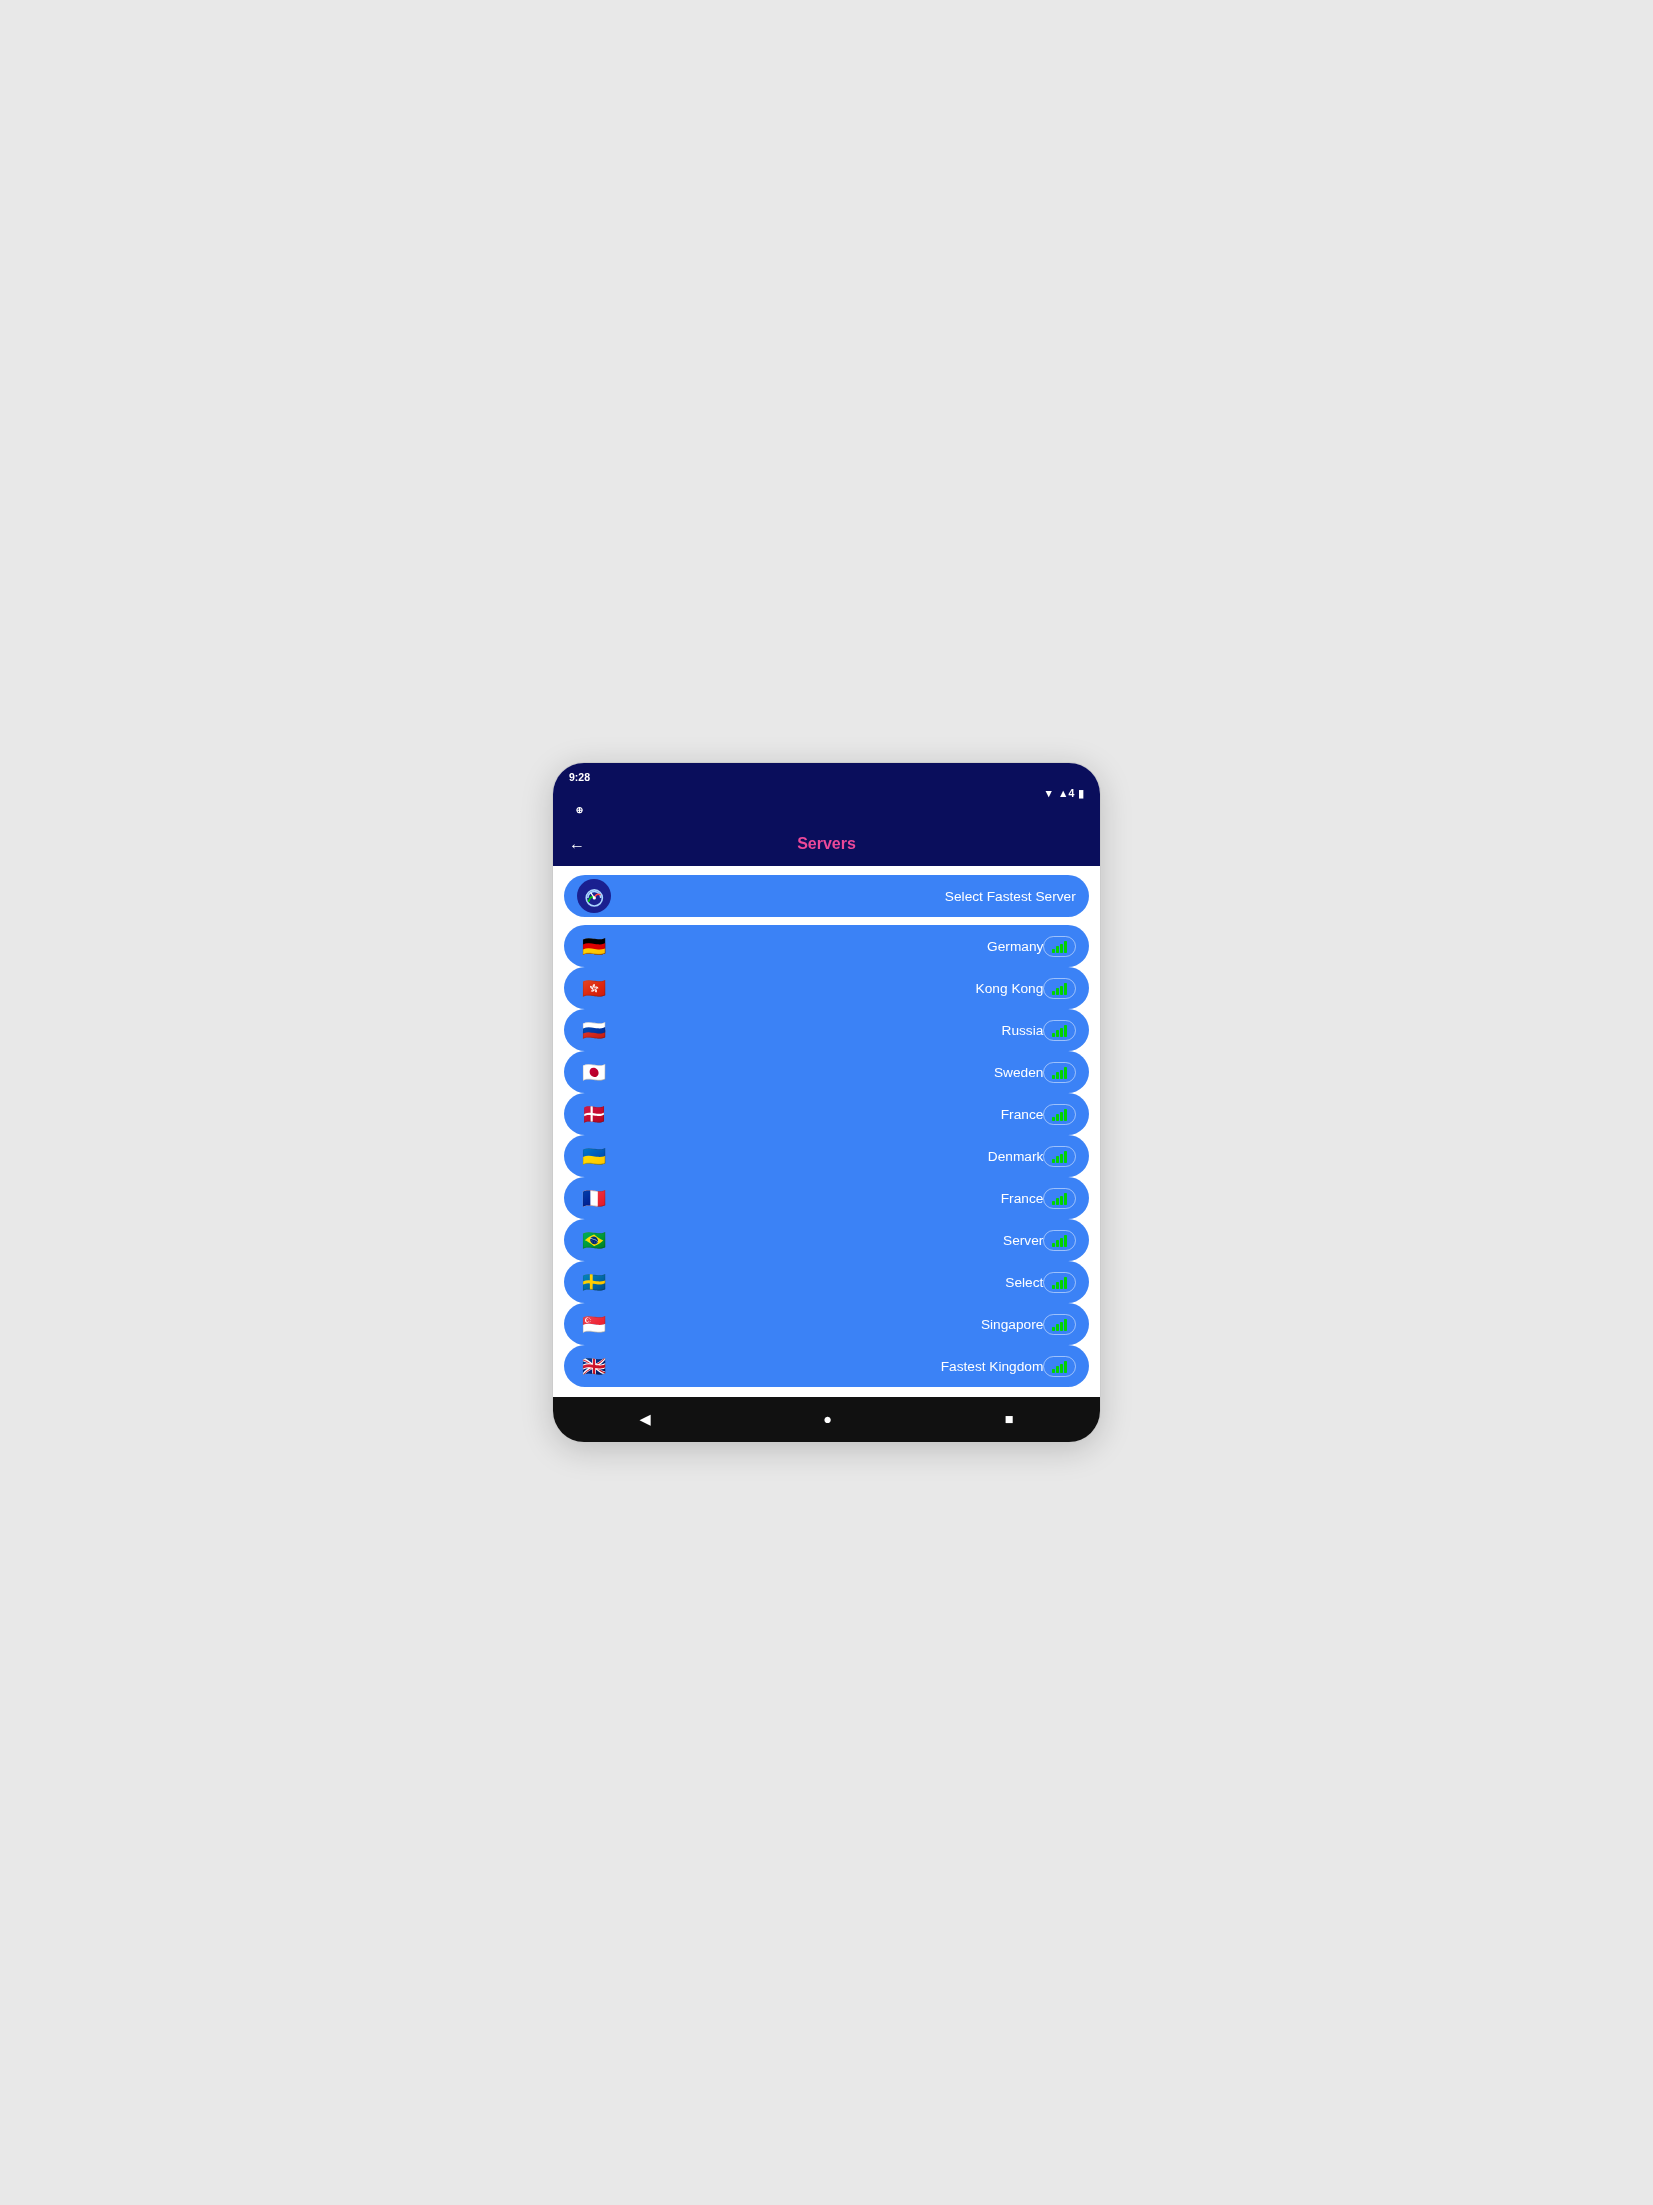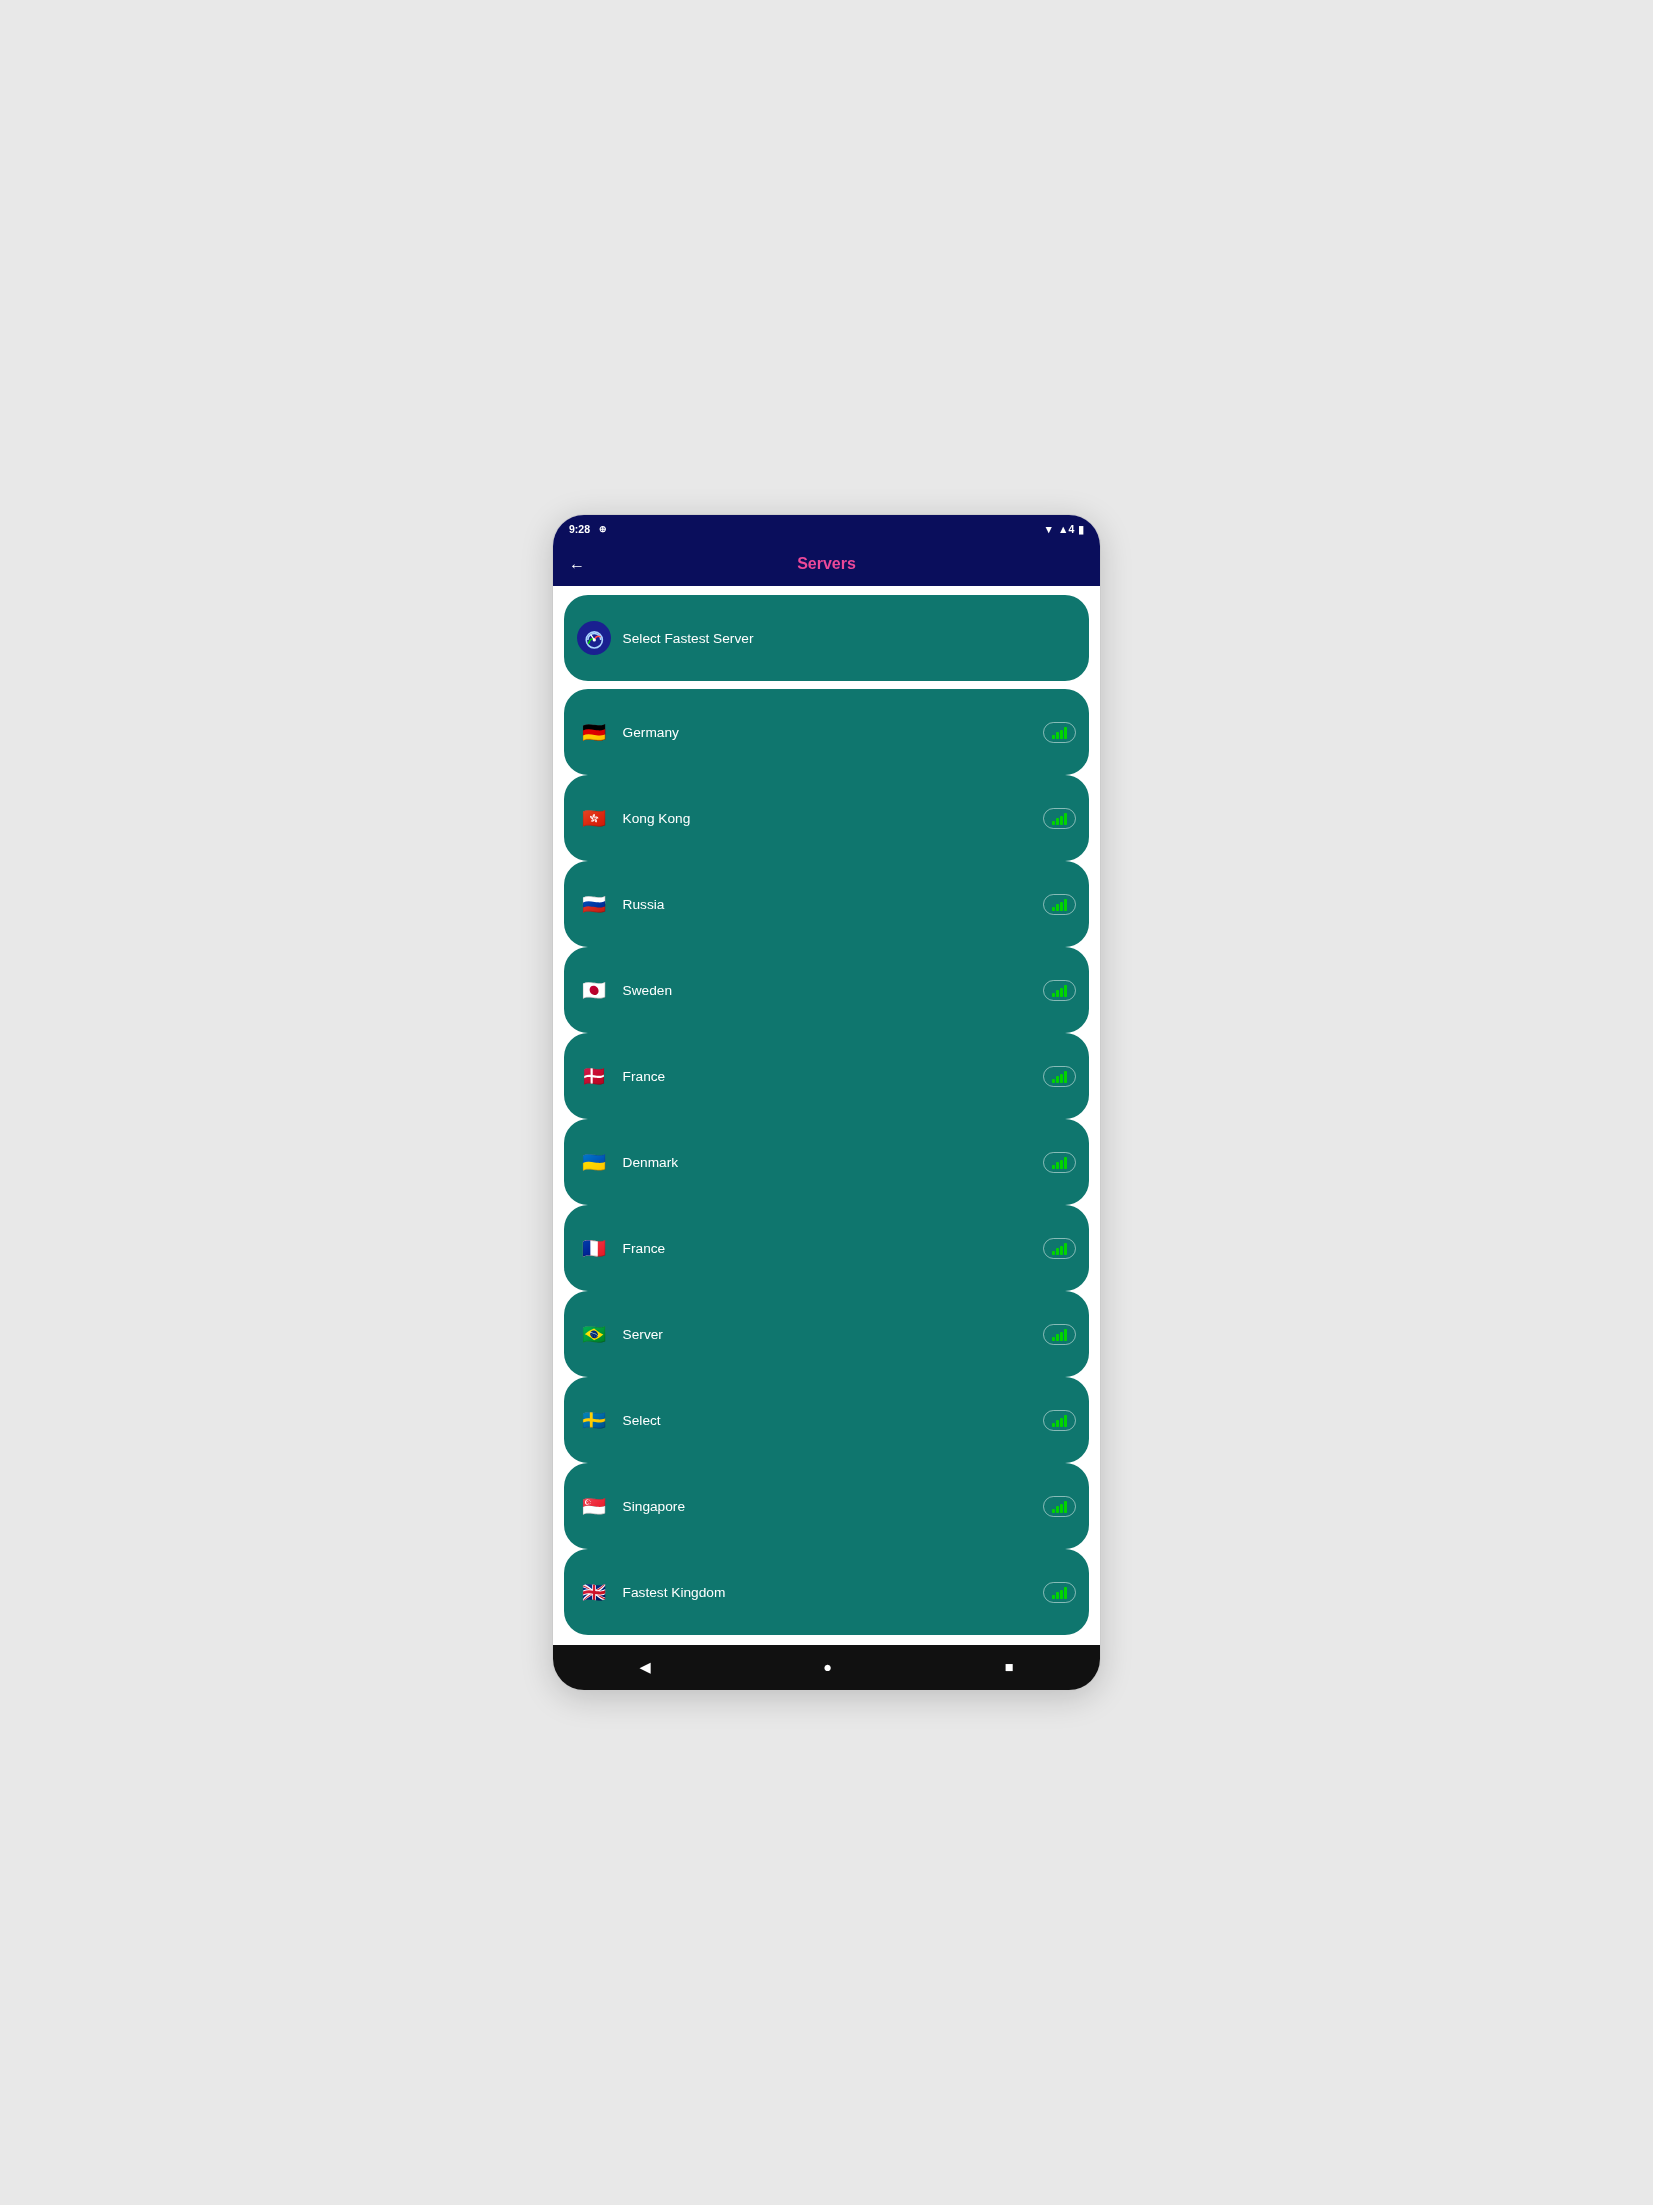"9:28" .status-left { flex-direction: none -> column; gap: 9px -> 22px }
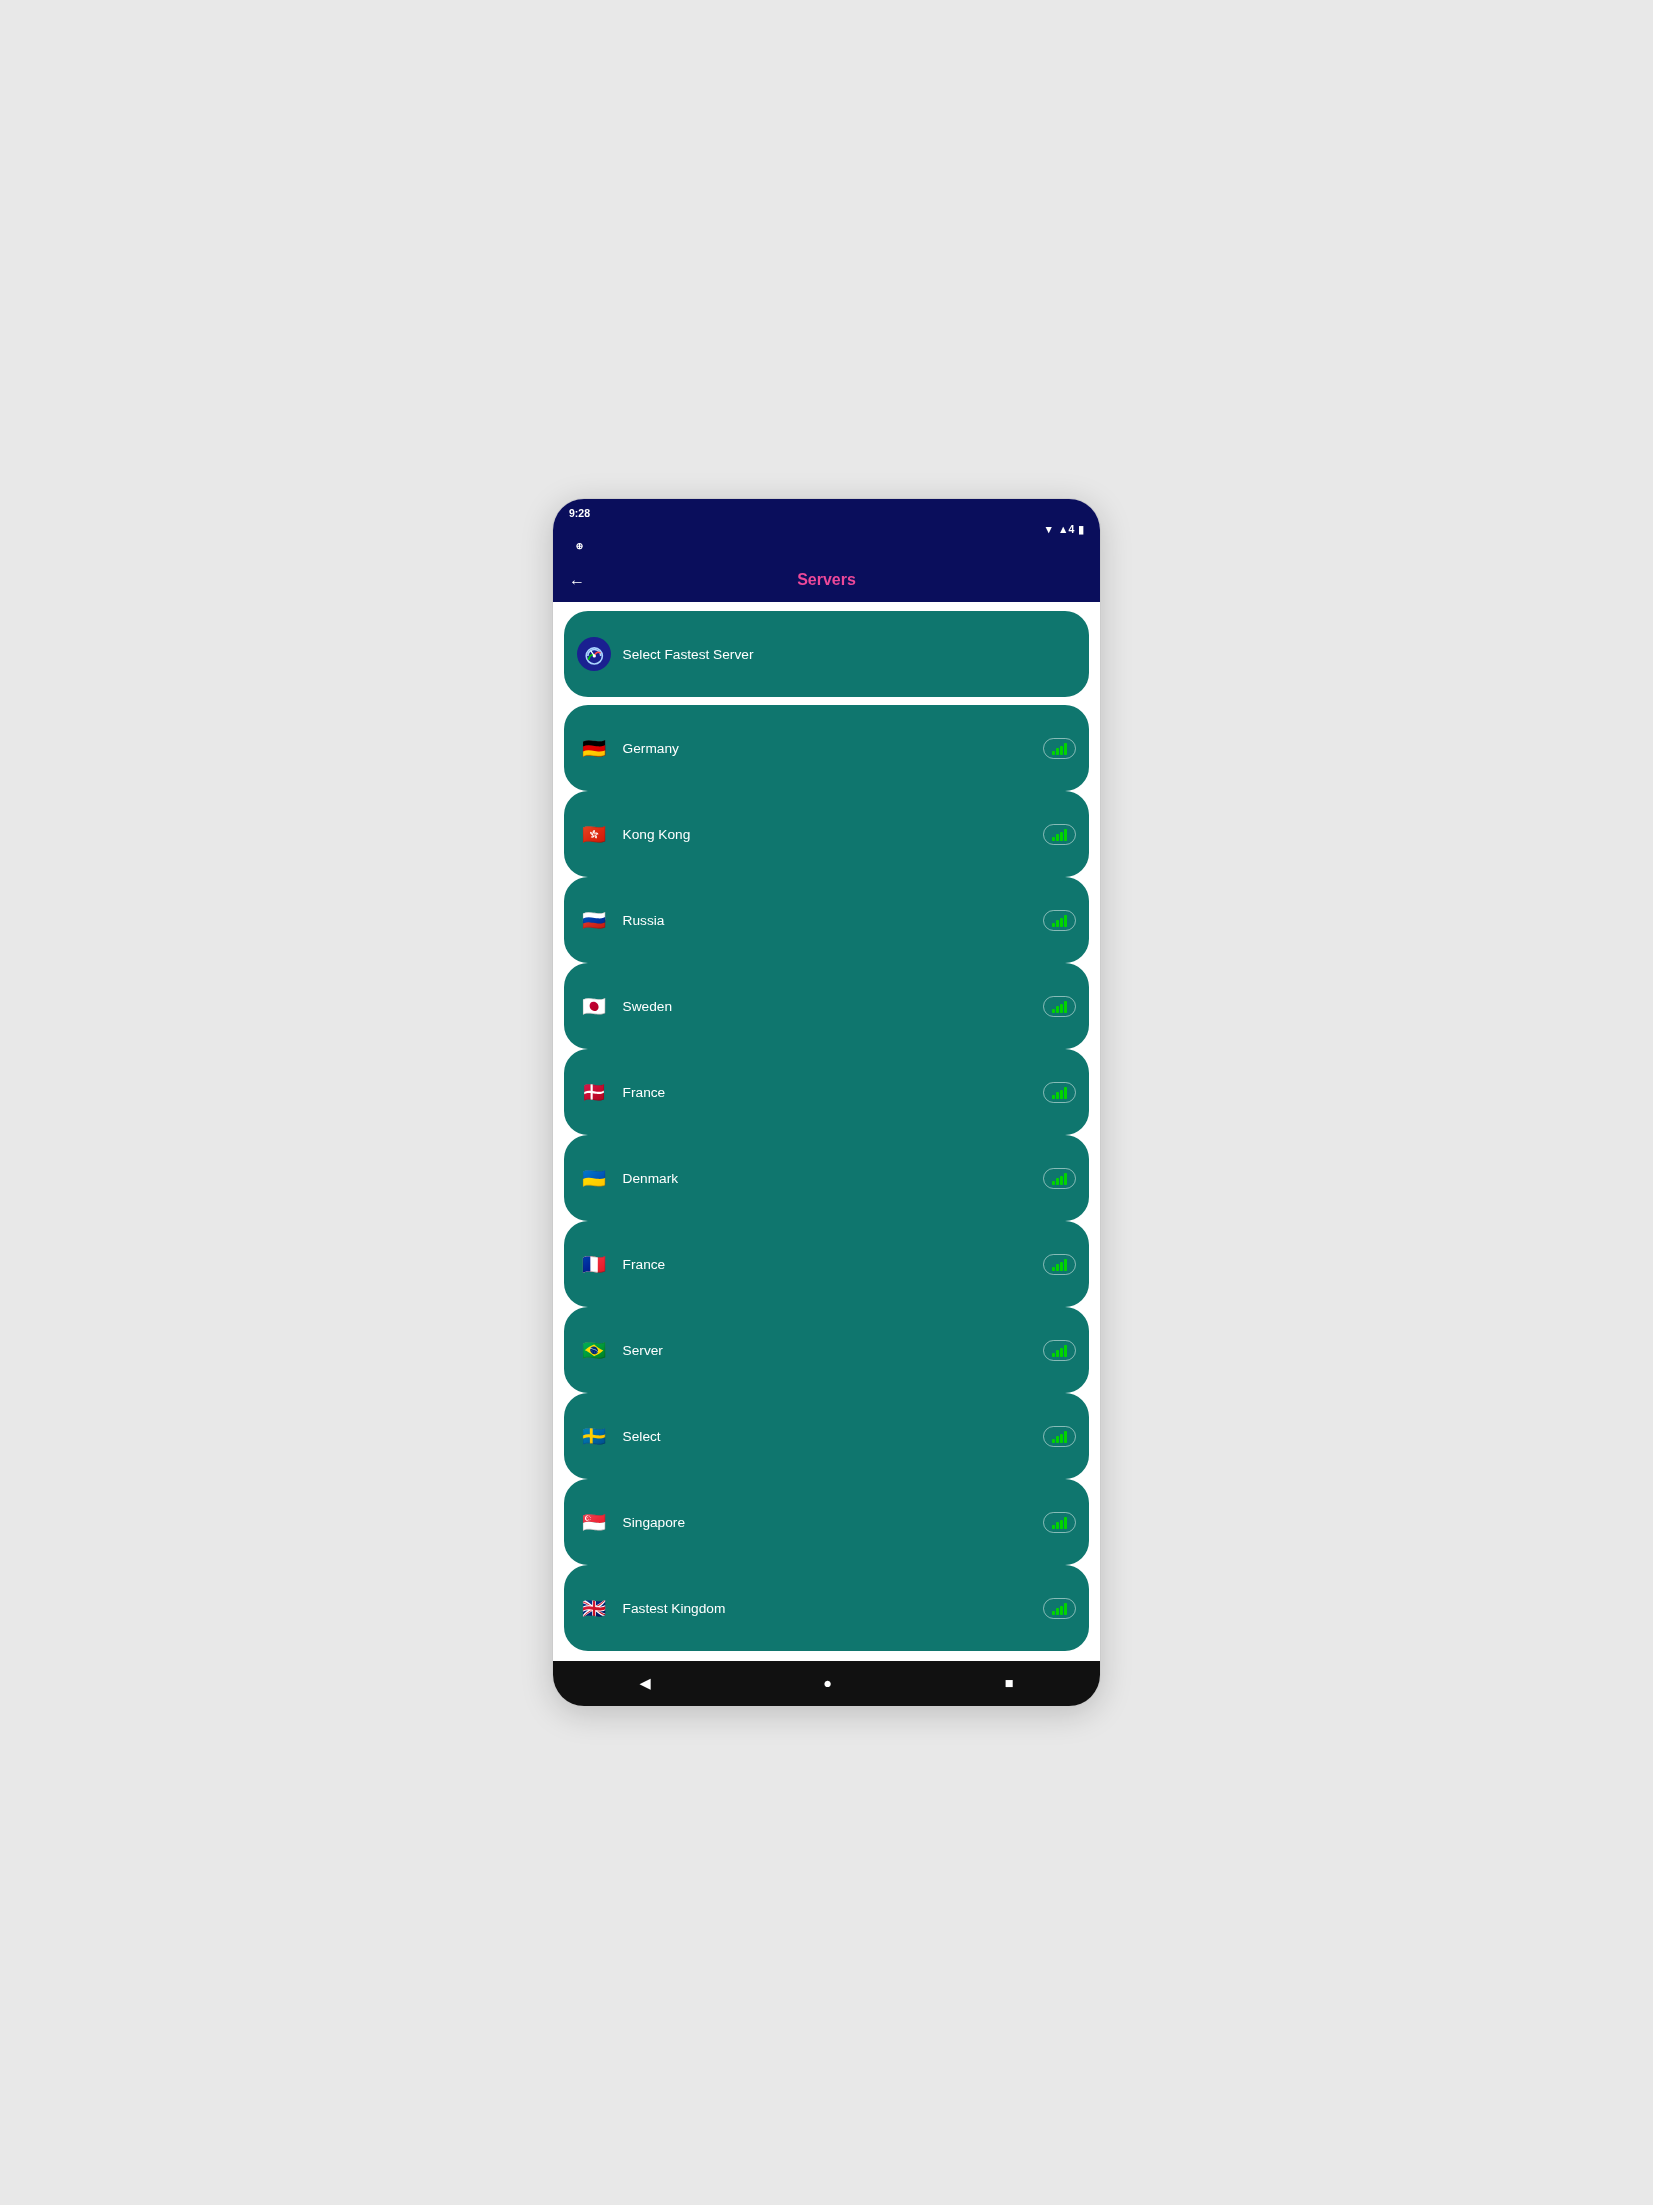"Select Fastest Server" .server-item { background: #0f766e -> #3b82f6; padding: 26px 13px -> 4px 13px; text-align: none -> right }
